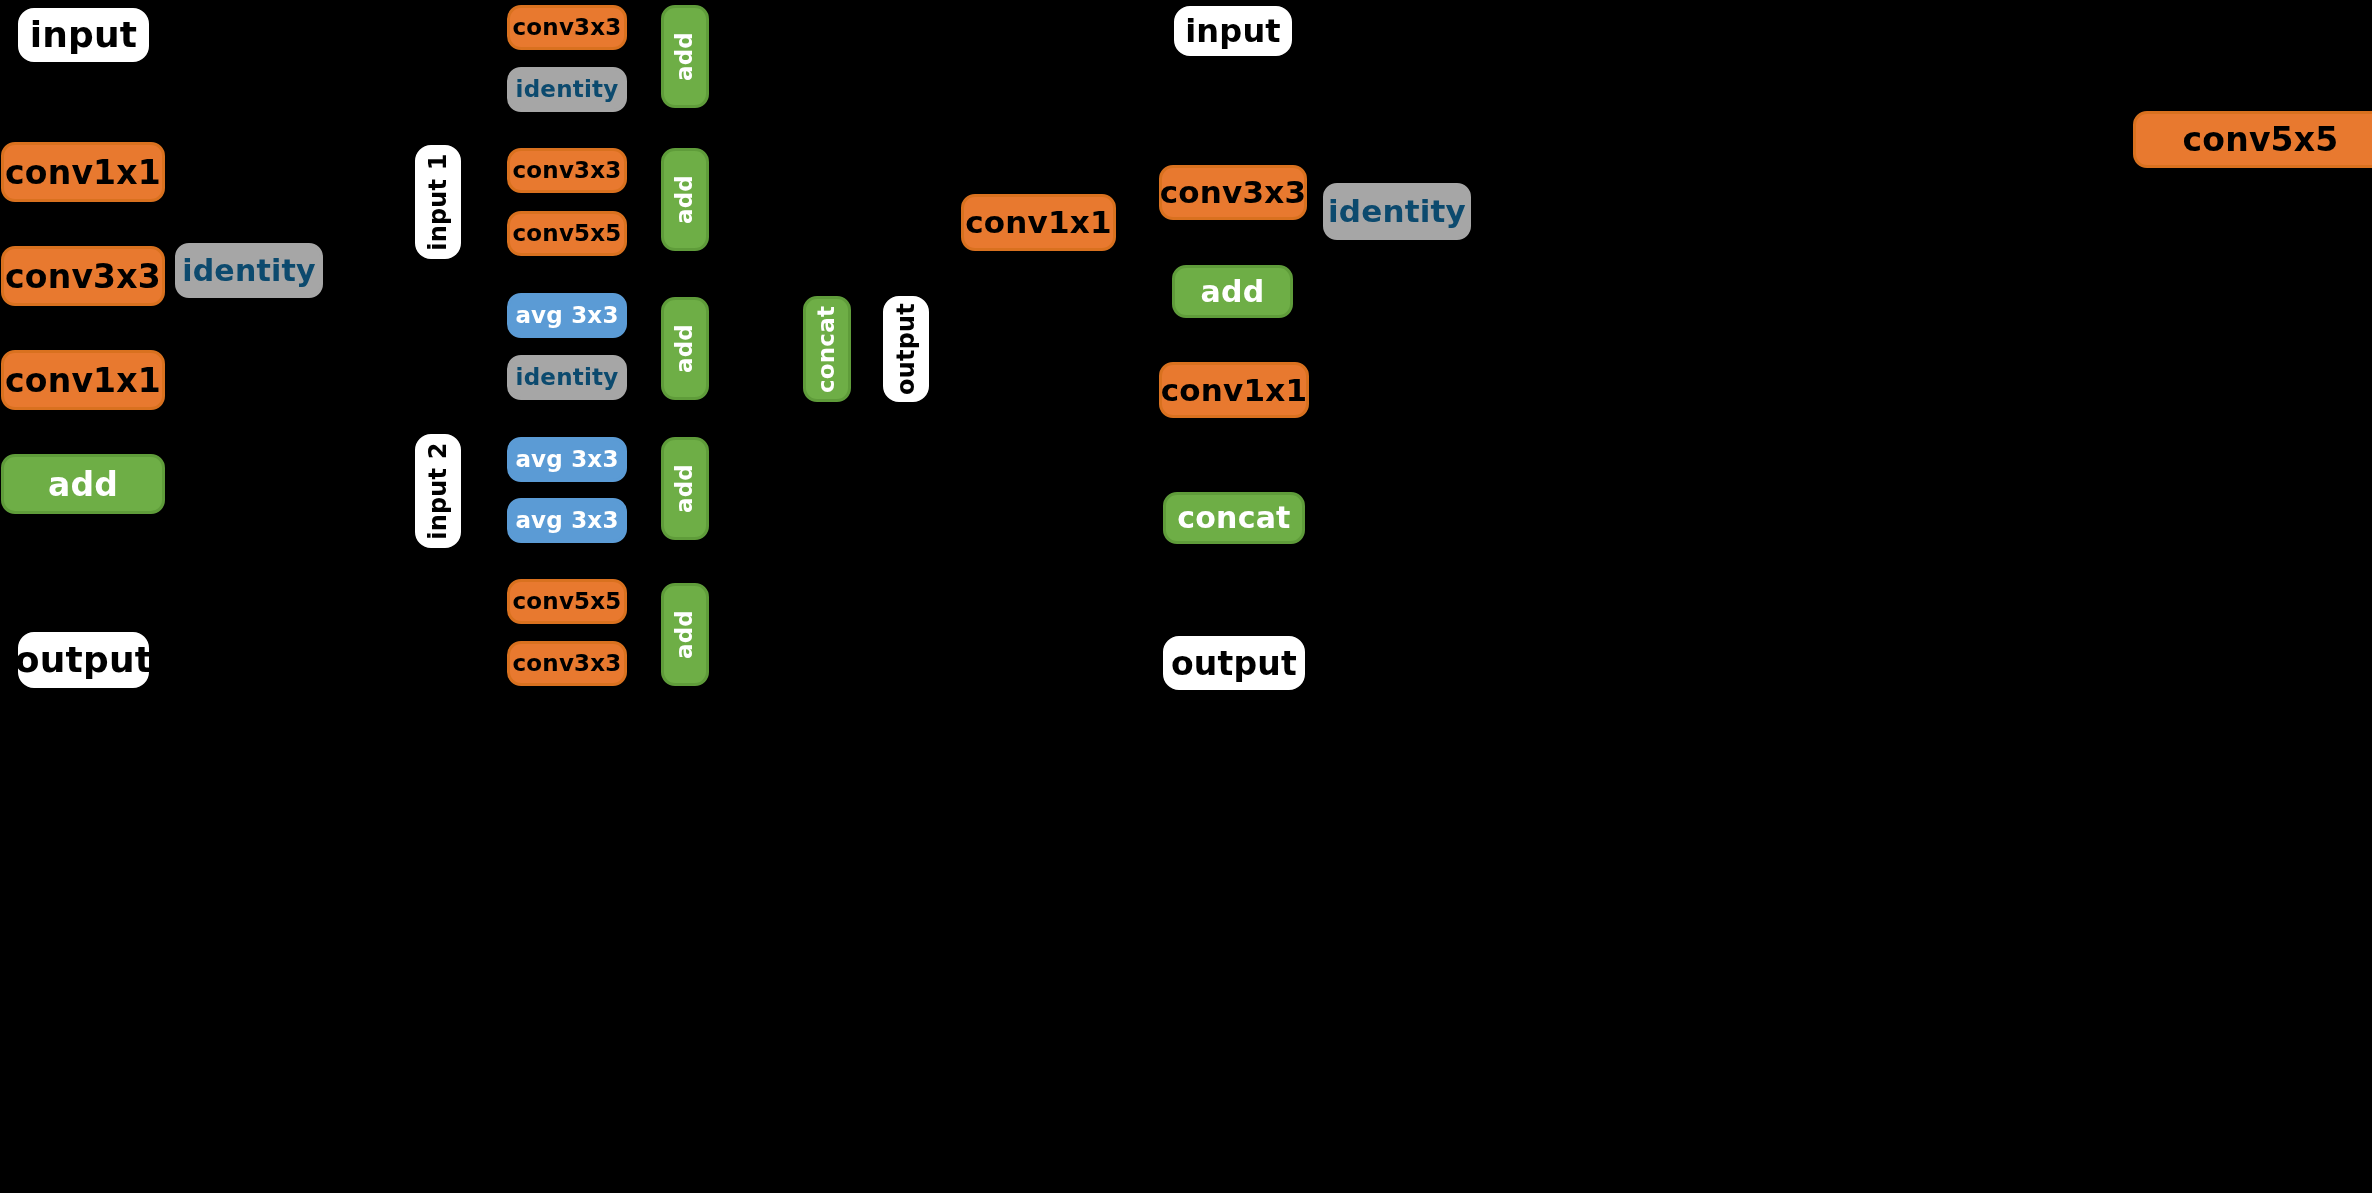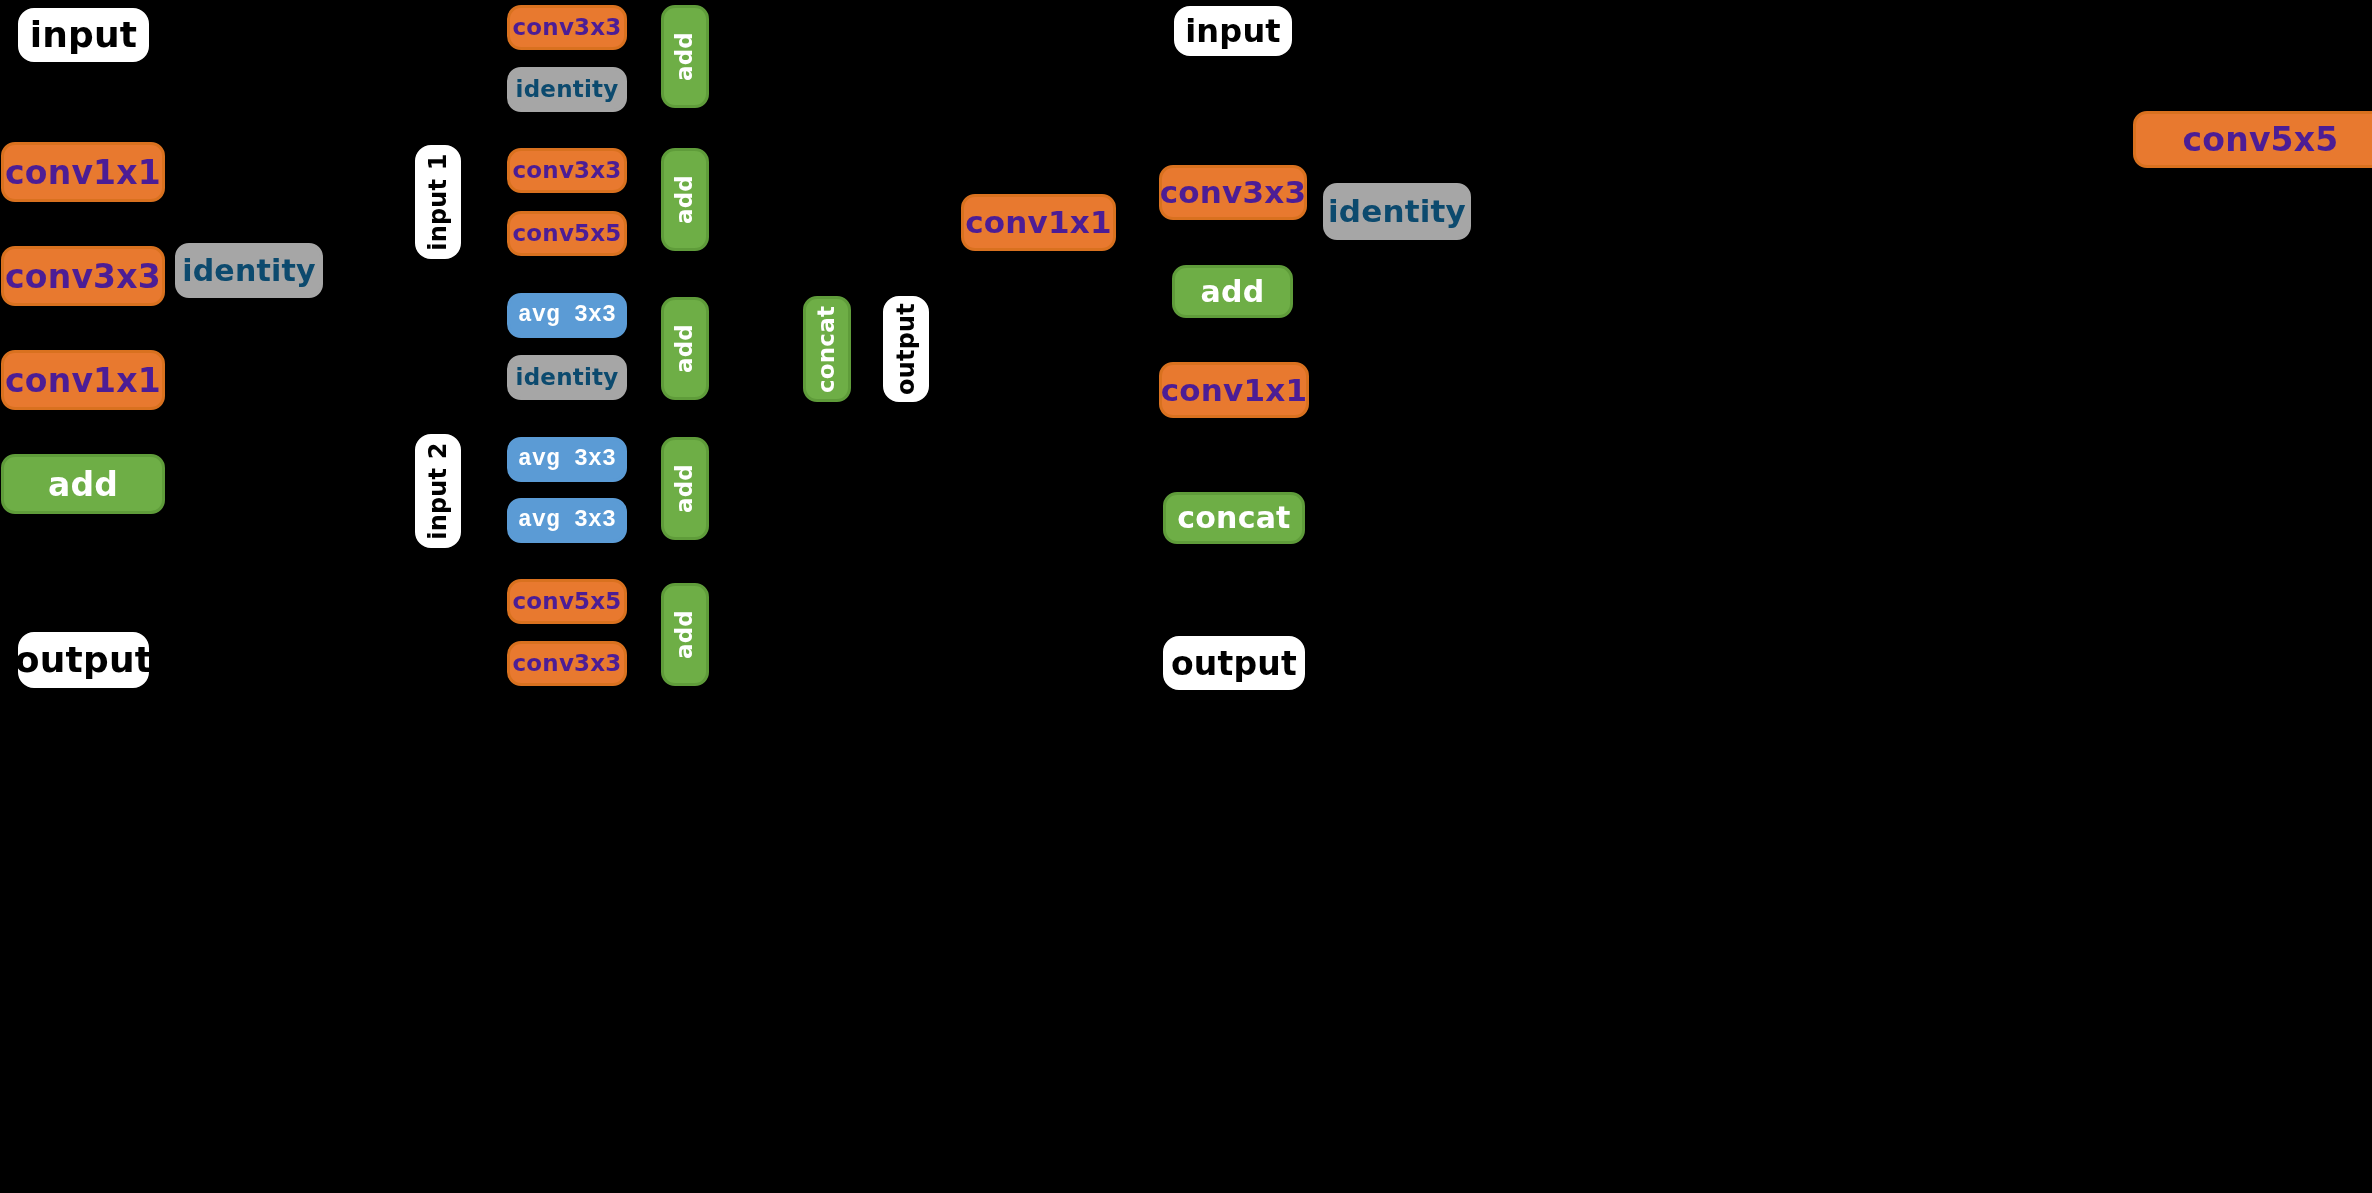"conv3x3" .n-conv { color: #4c1d95 -> #000000 }
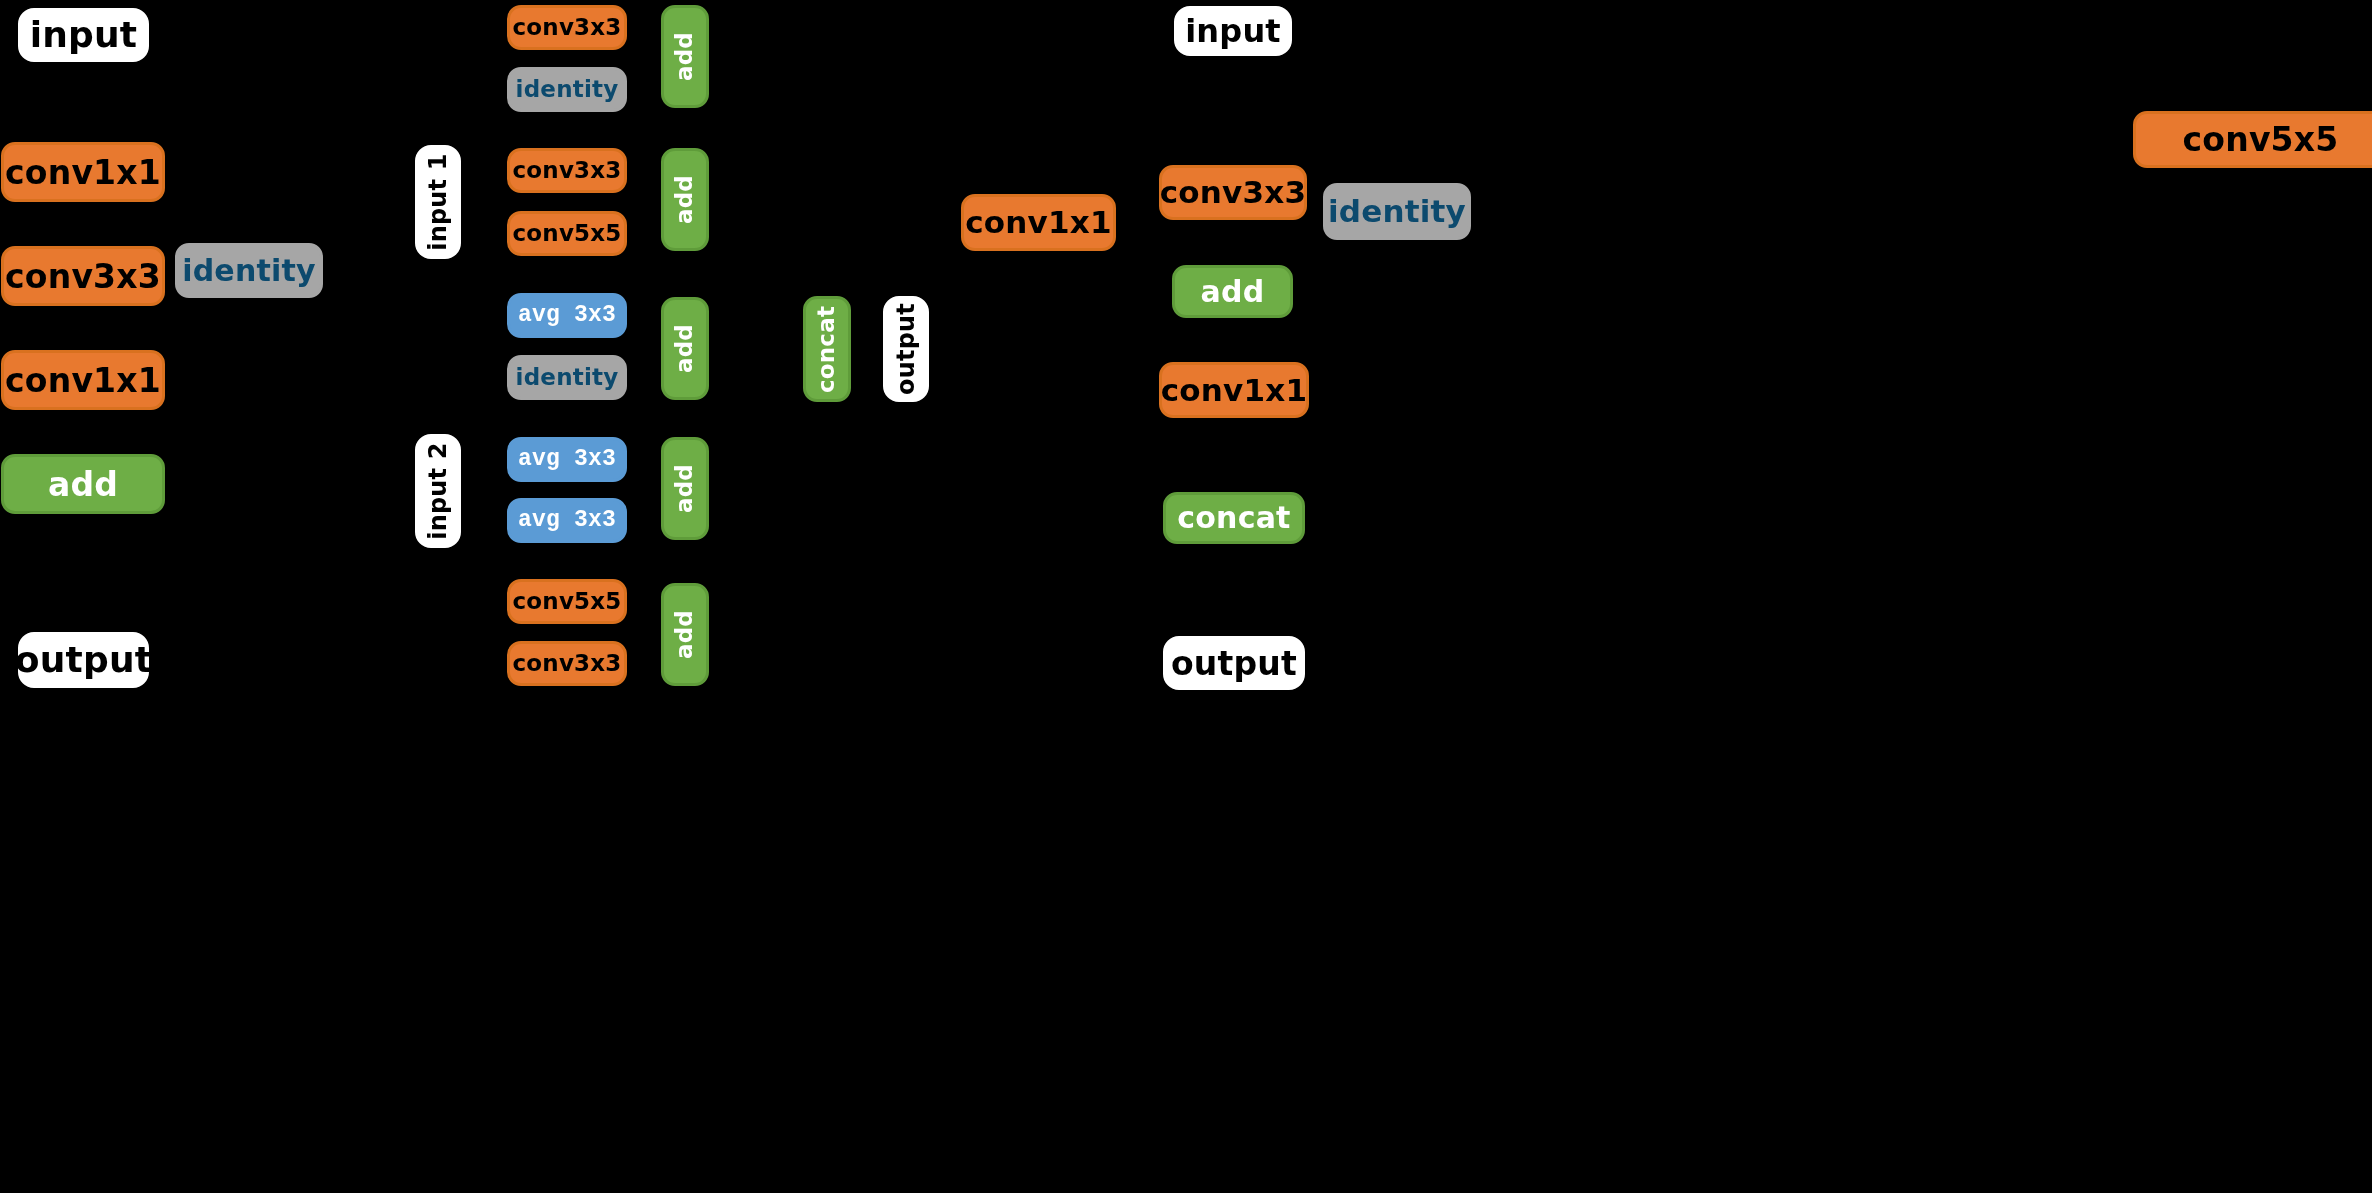"avg 3x3" .n-pool { font-family: Liberation Mono, monospace -> none }
